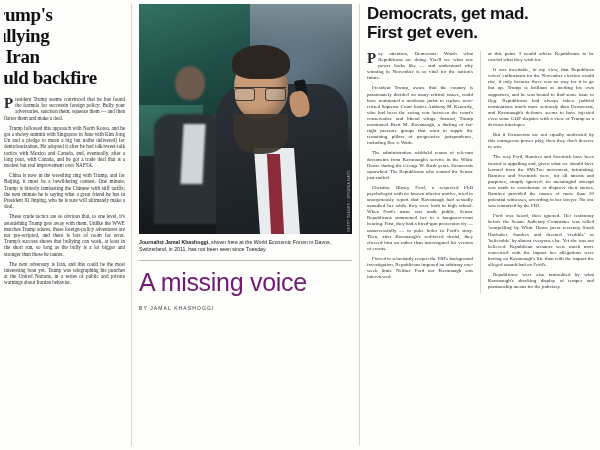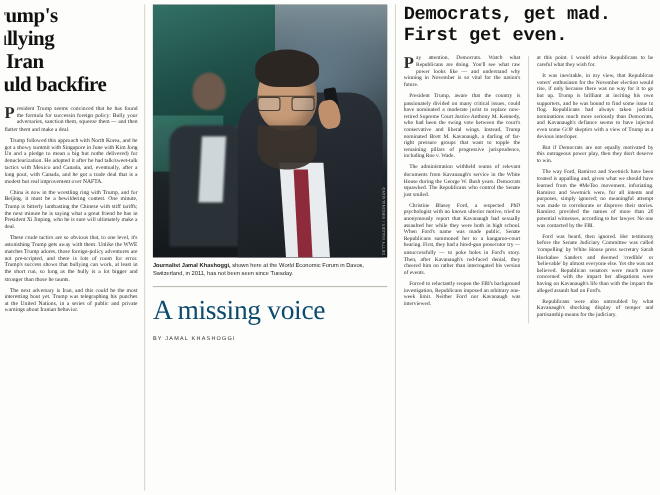"Democrats, get mad." .headline-right { font-family: Liberation Mono, monospace -> Liberation Sans, sans-serif }
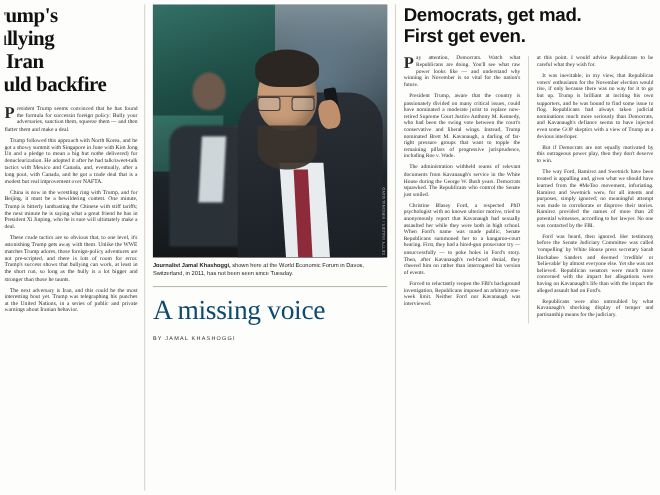"A missing voice" .headline-mid { color: #0c4a6e -> #701a75; font-family: Liberation Serif, serif -> Liberation Sans, sans-serif }
